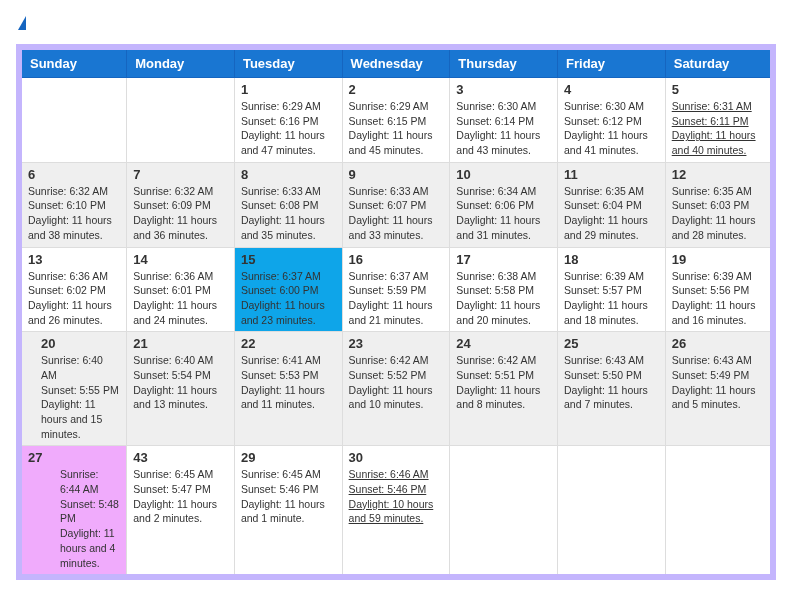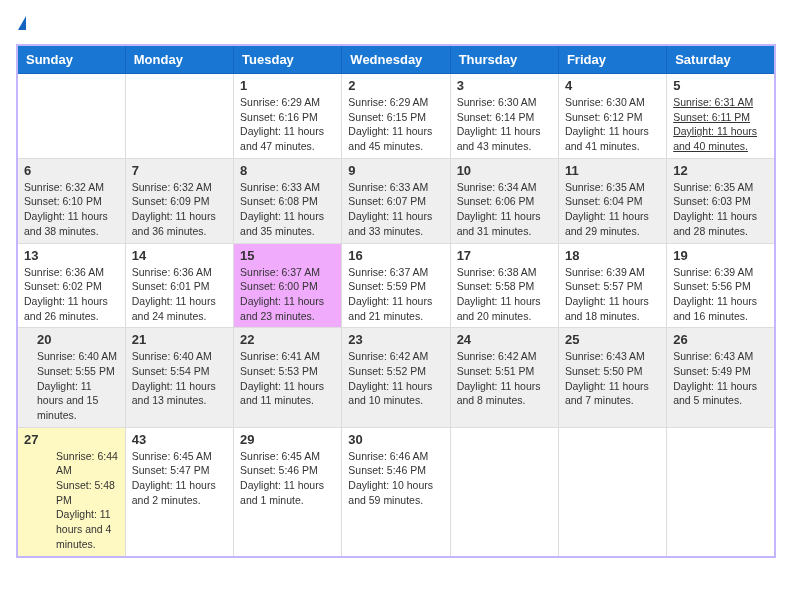"Sunday" .calendar { border: 2px solid #c4b5fd -> 6px solid #c4b5fd }
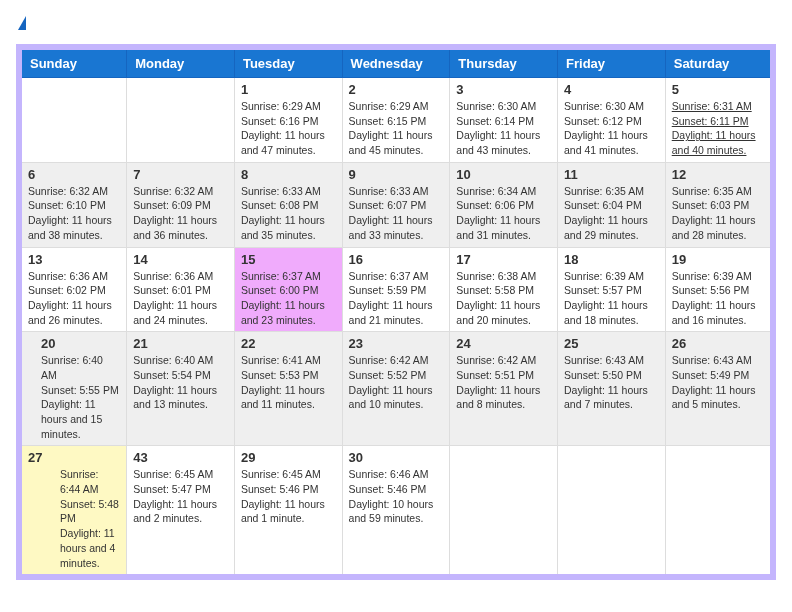"15" td { background-color: #f0abfc -> #0ea5e9 }
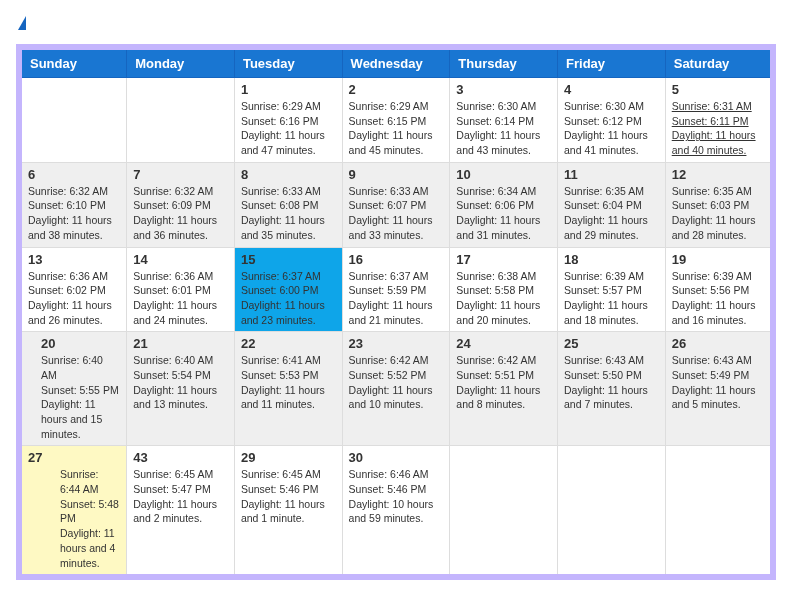"27" td { background-color: #fef9c3 -> #f0abfc }
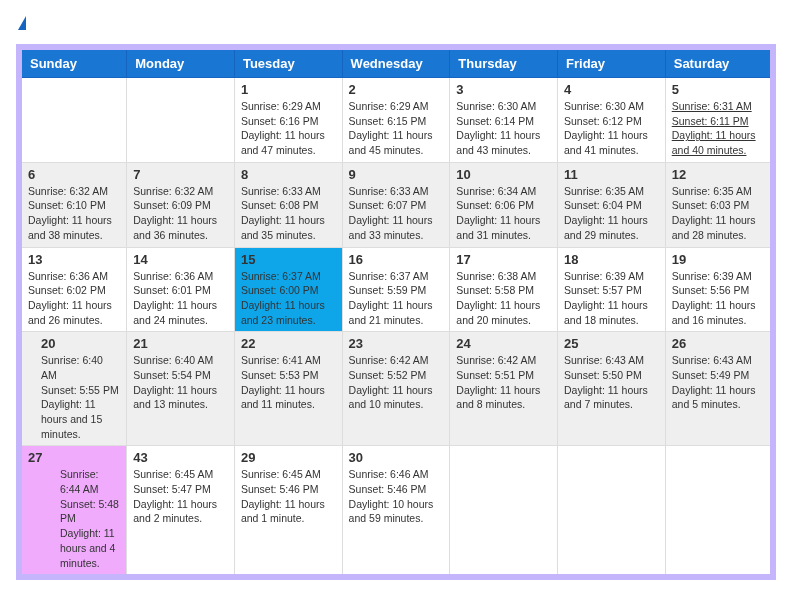"Sunrise: 6:46 AM" div.day-info { text-decoration: none -> underline }
